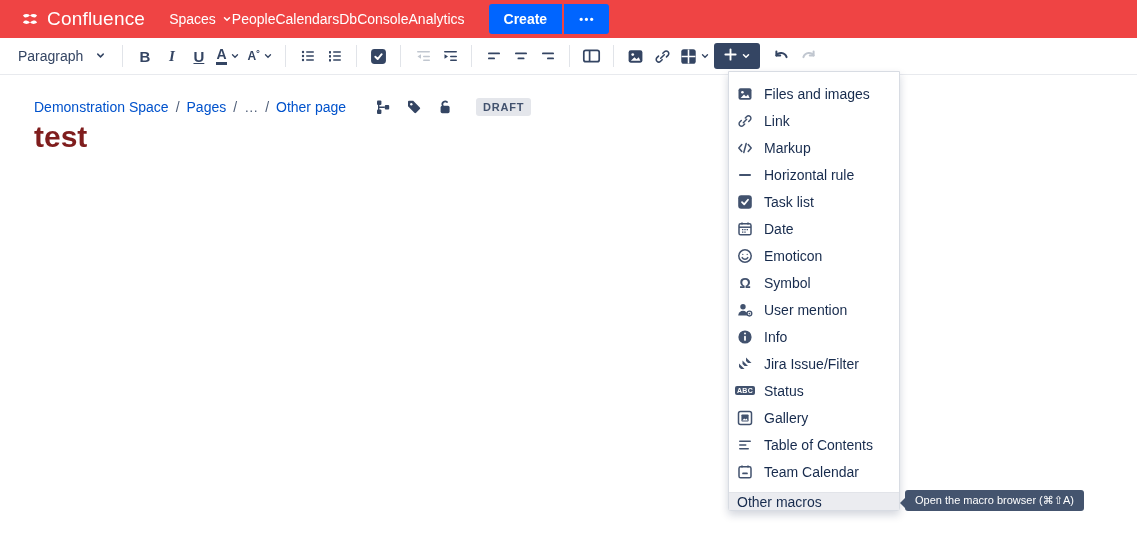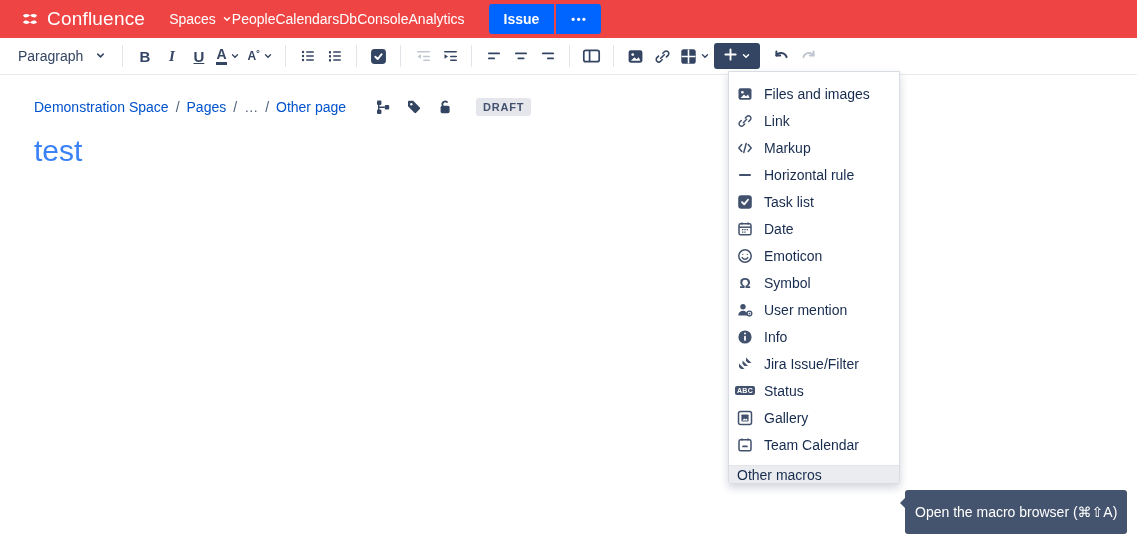"Issue" button.btn-create { text: Issue -> Create }
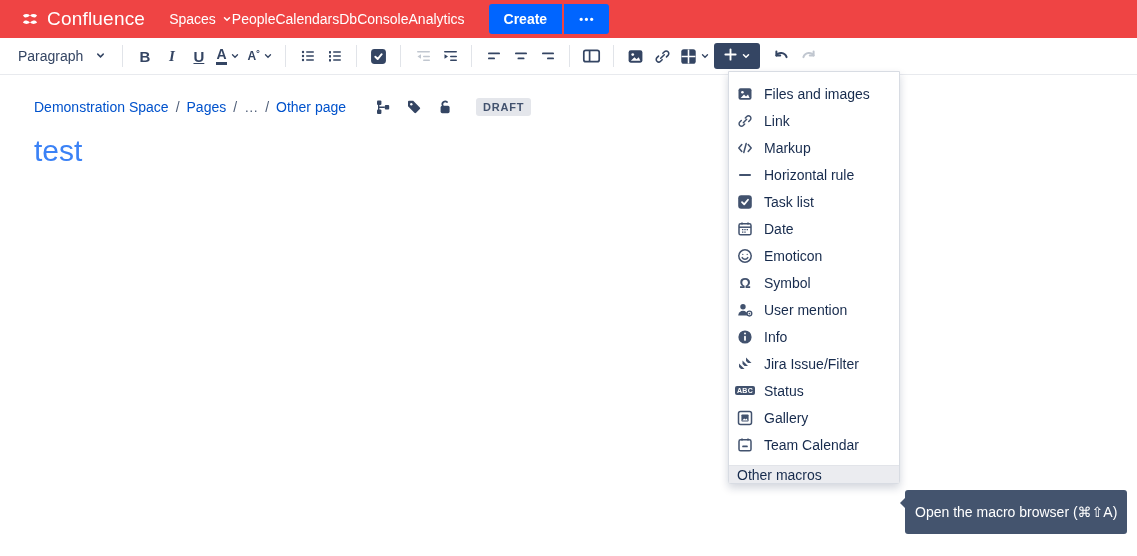"test" .page-title { color: #3b82f6 -> #7f1d1d; font-weight: 400 -> 700; margin-top: 18px -> 4px }
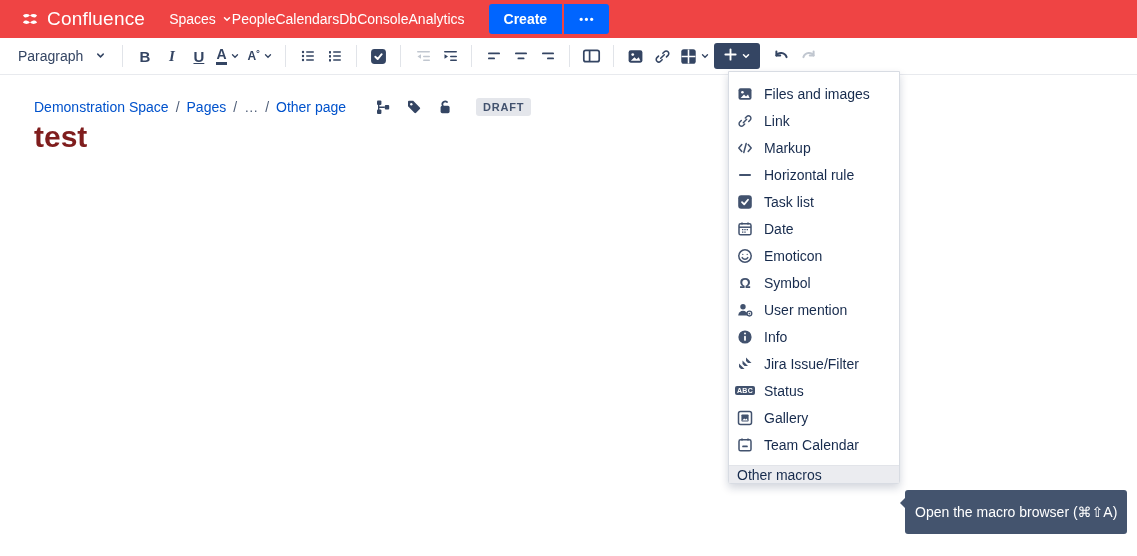"Table of Contents" div.menu-item { html: none -> <div> <span> <svg> <rect></rect> <rect></rect> <rect></rect> </svg> </span> <span>Table of Contents</span> </div> }
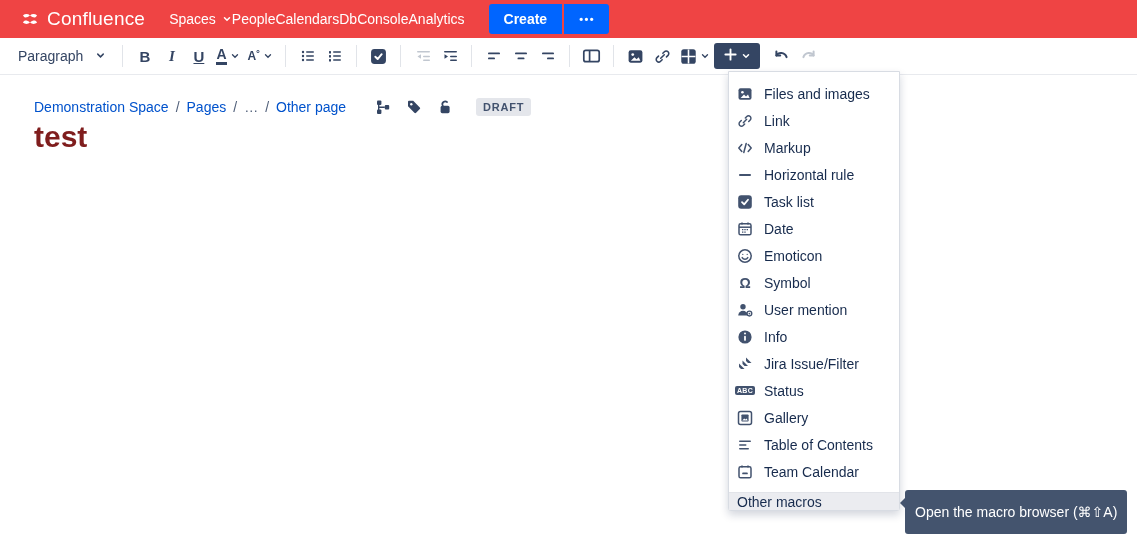"Open the macro browser (⌘⇧A)" .tooltip { font-size: 14px -> 11px; padding: 14px 10px -> 4px 10px }
